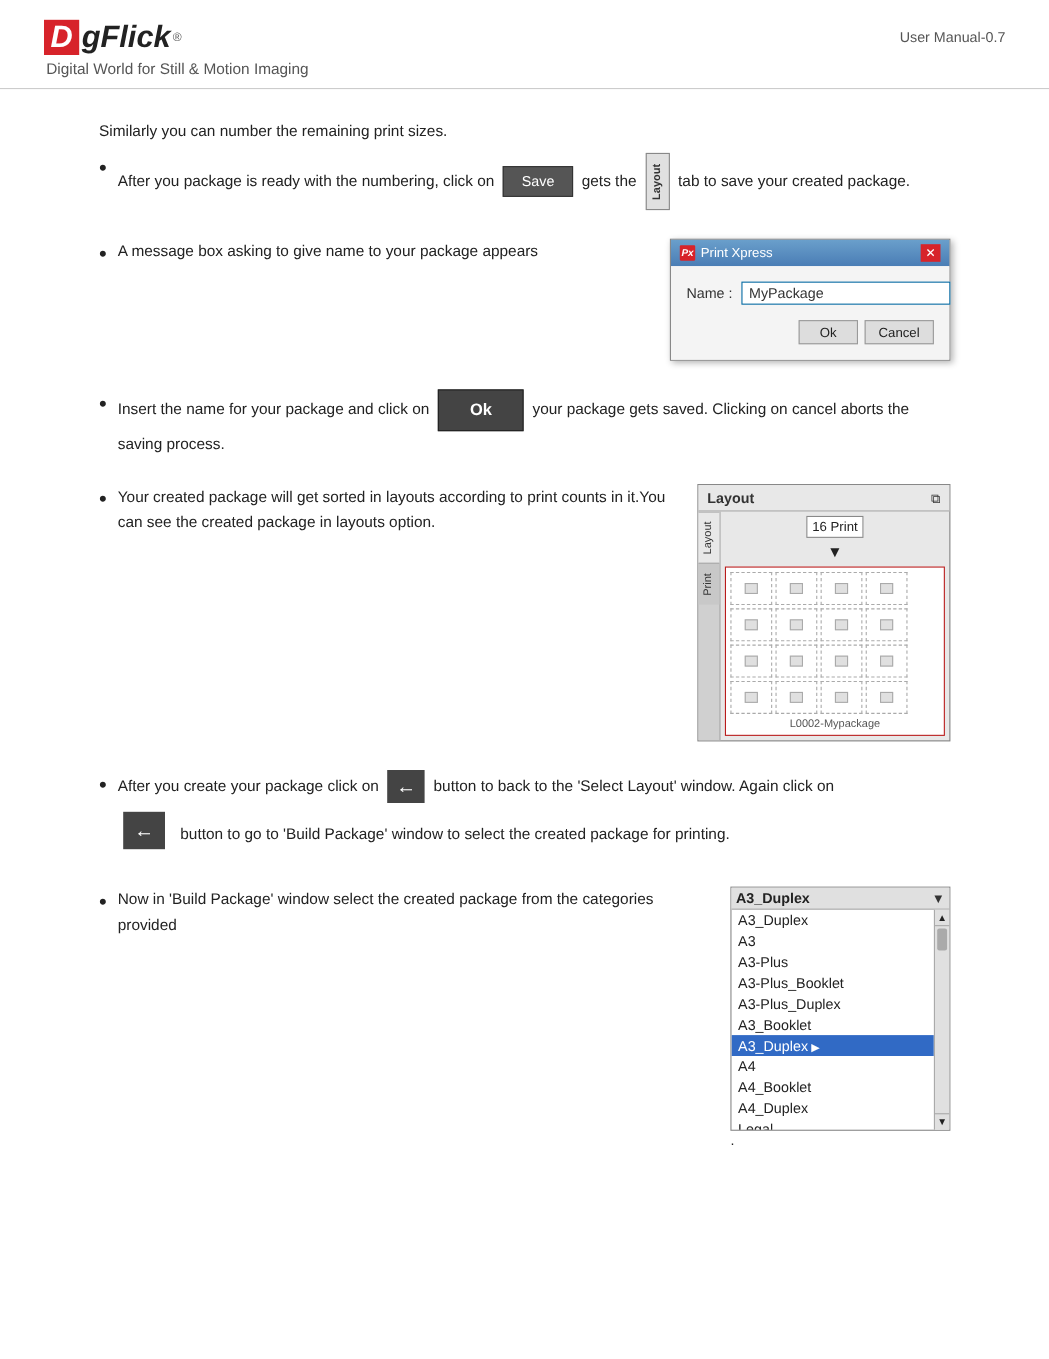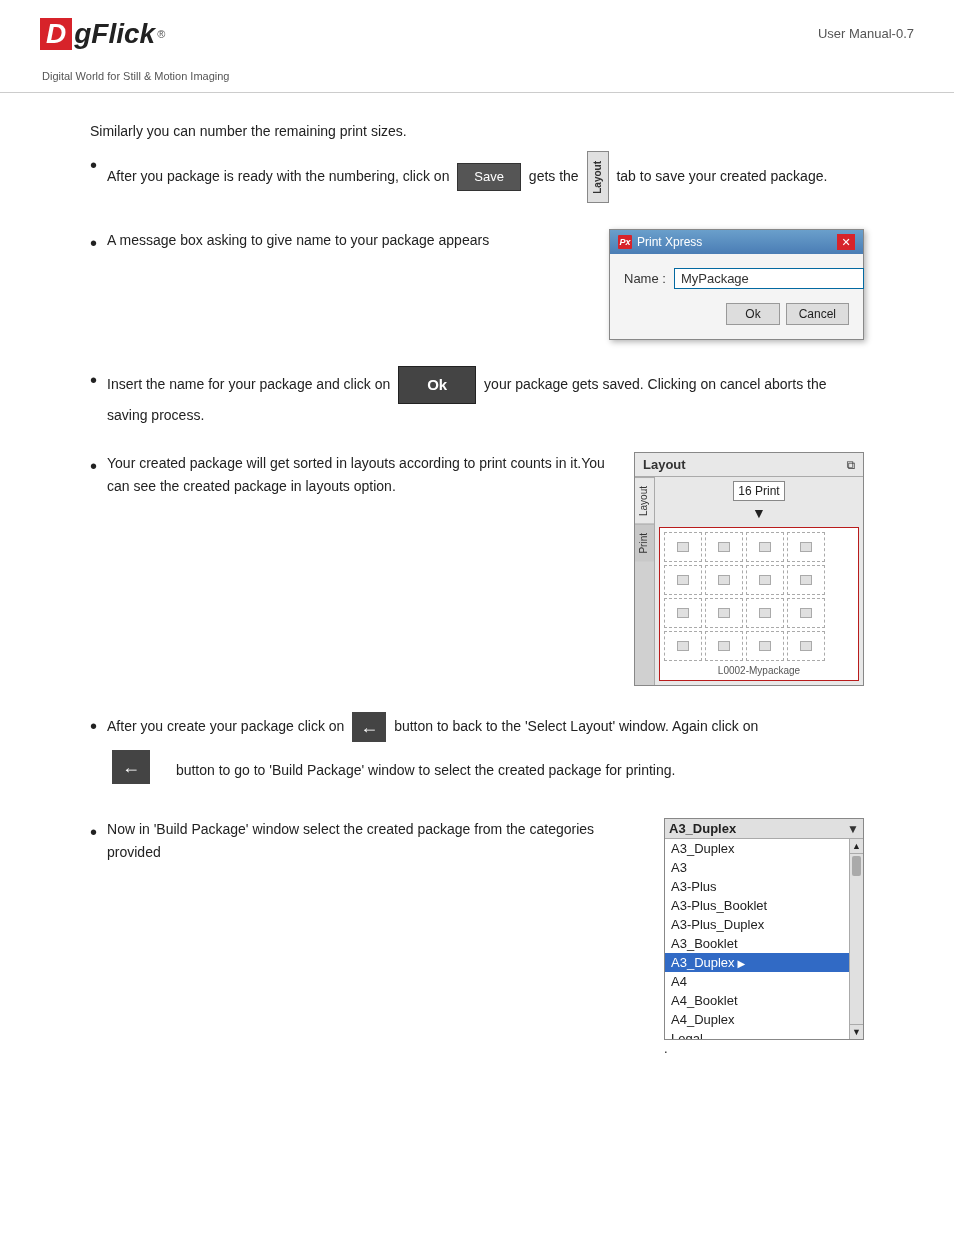"Digital World for Still &" .logo-tagline { font-size: 11px -> 14px; margin-top: 20px -> 4px }
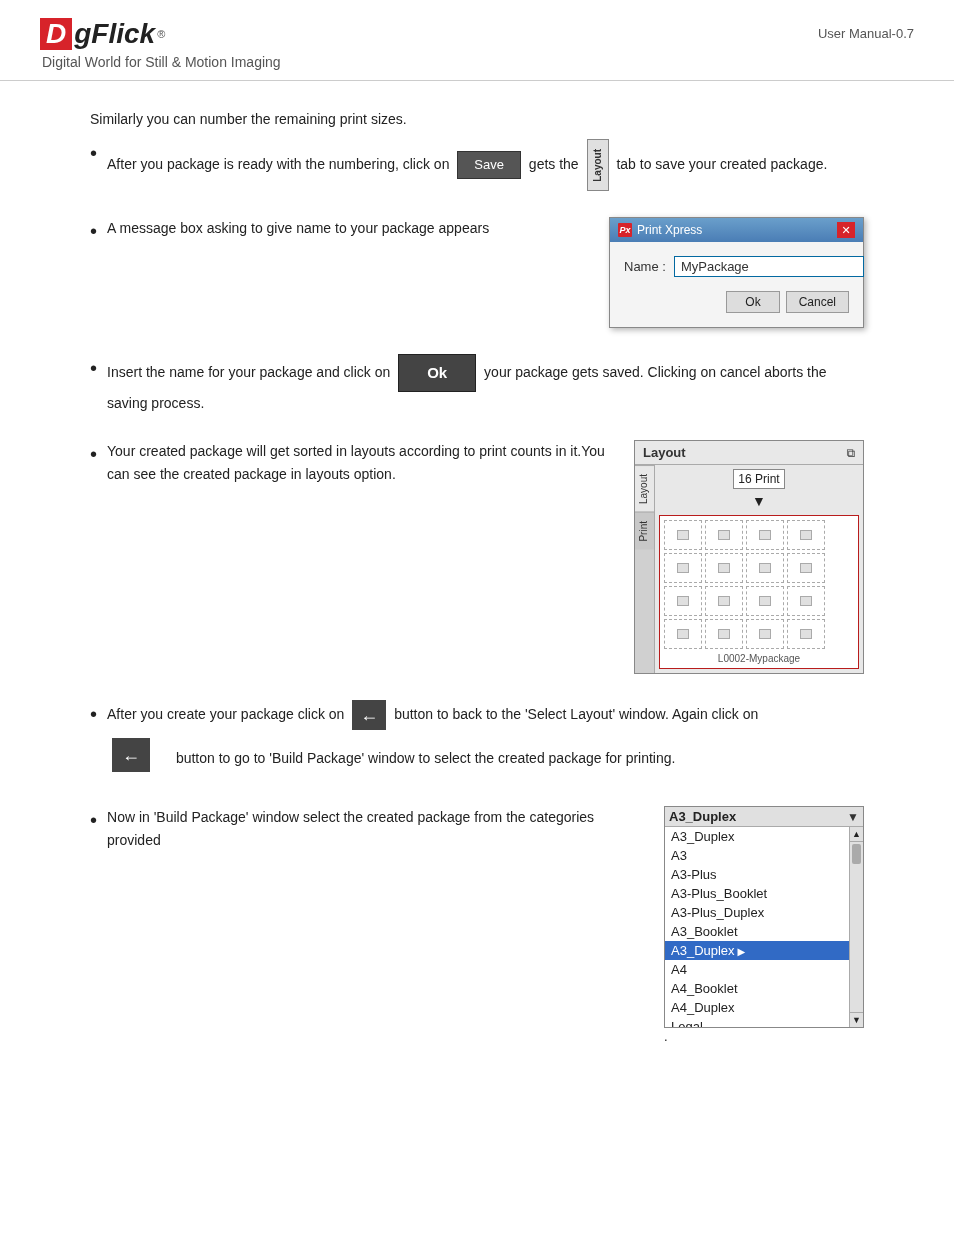"button to go to 'Build" .bullet-sub { margin-left: 22px -> 10px }
